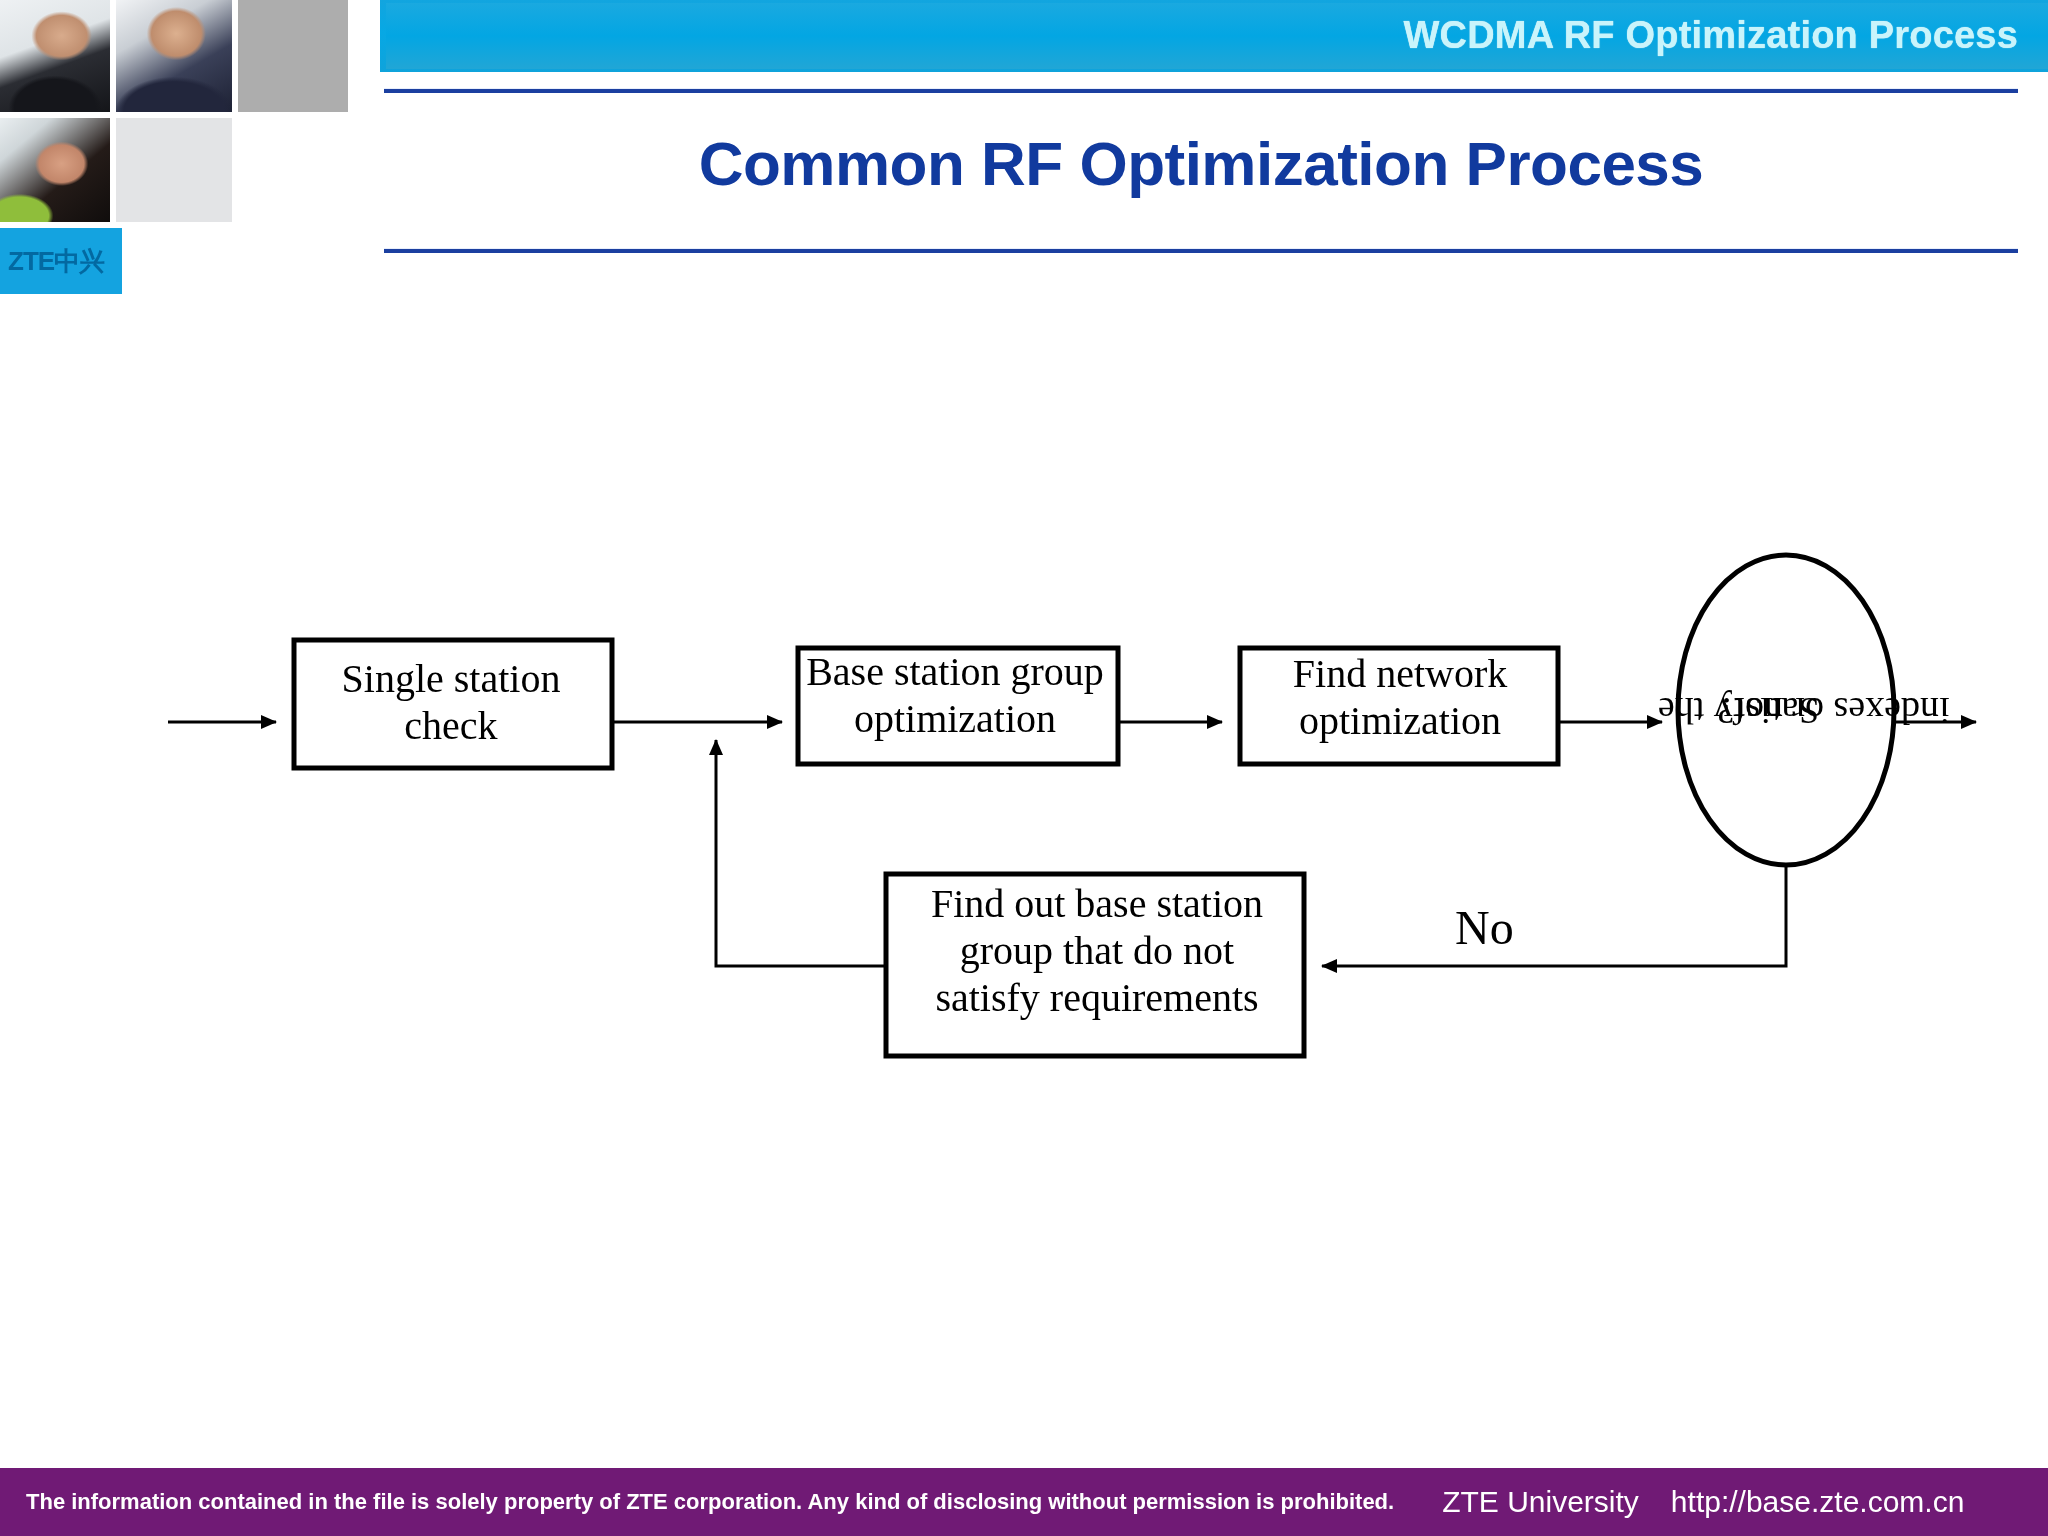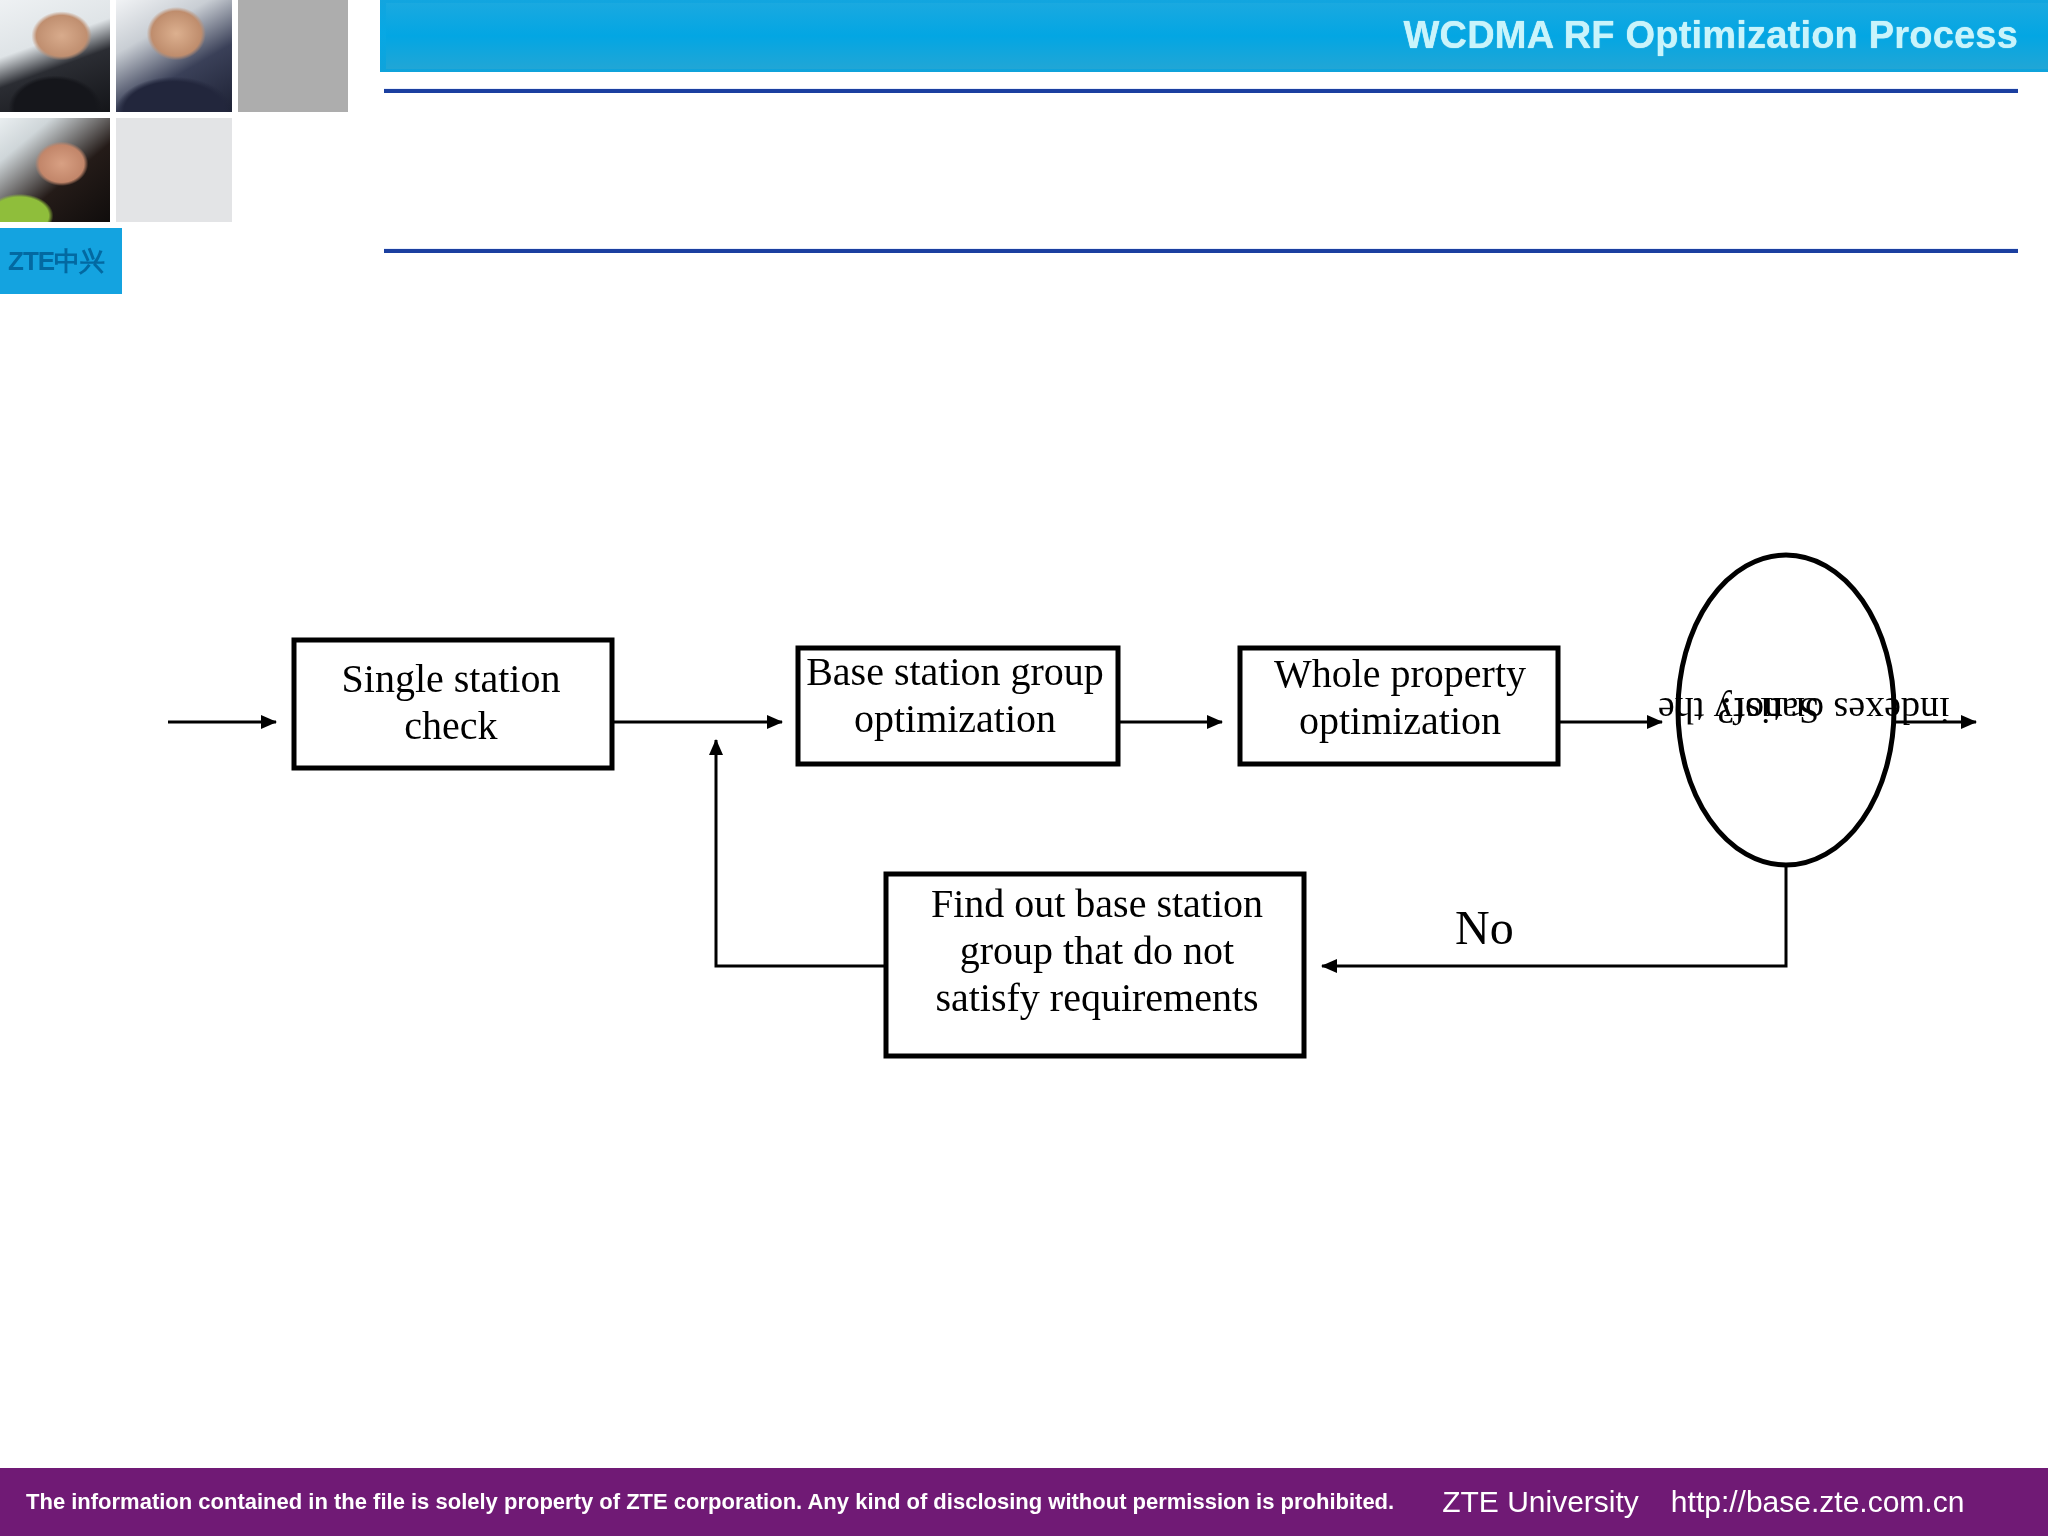"Common RF Optimization Process" div.slide-title { html: none -> <div>Common RF Optimization Process</div> }
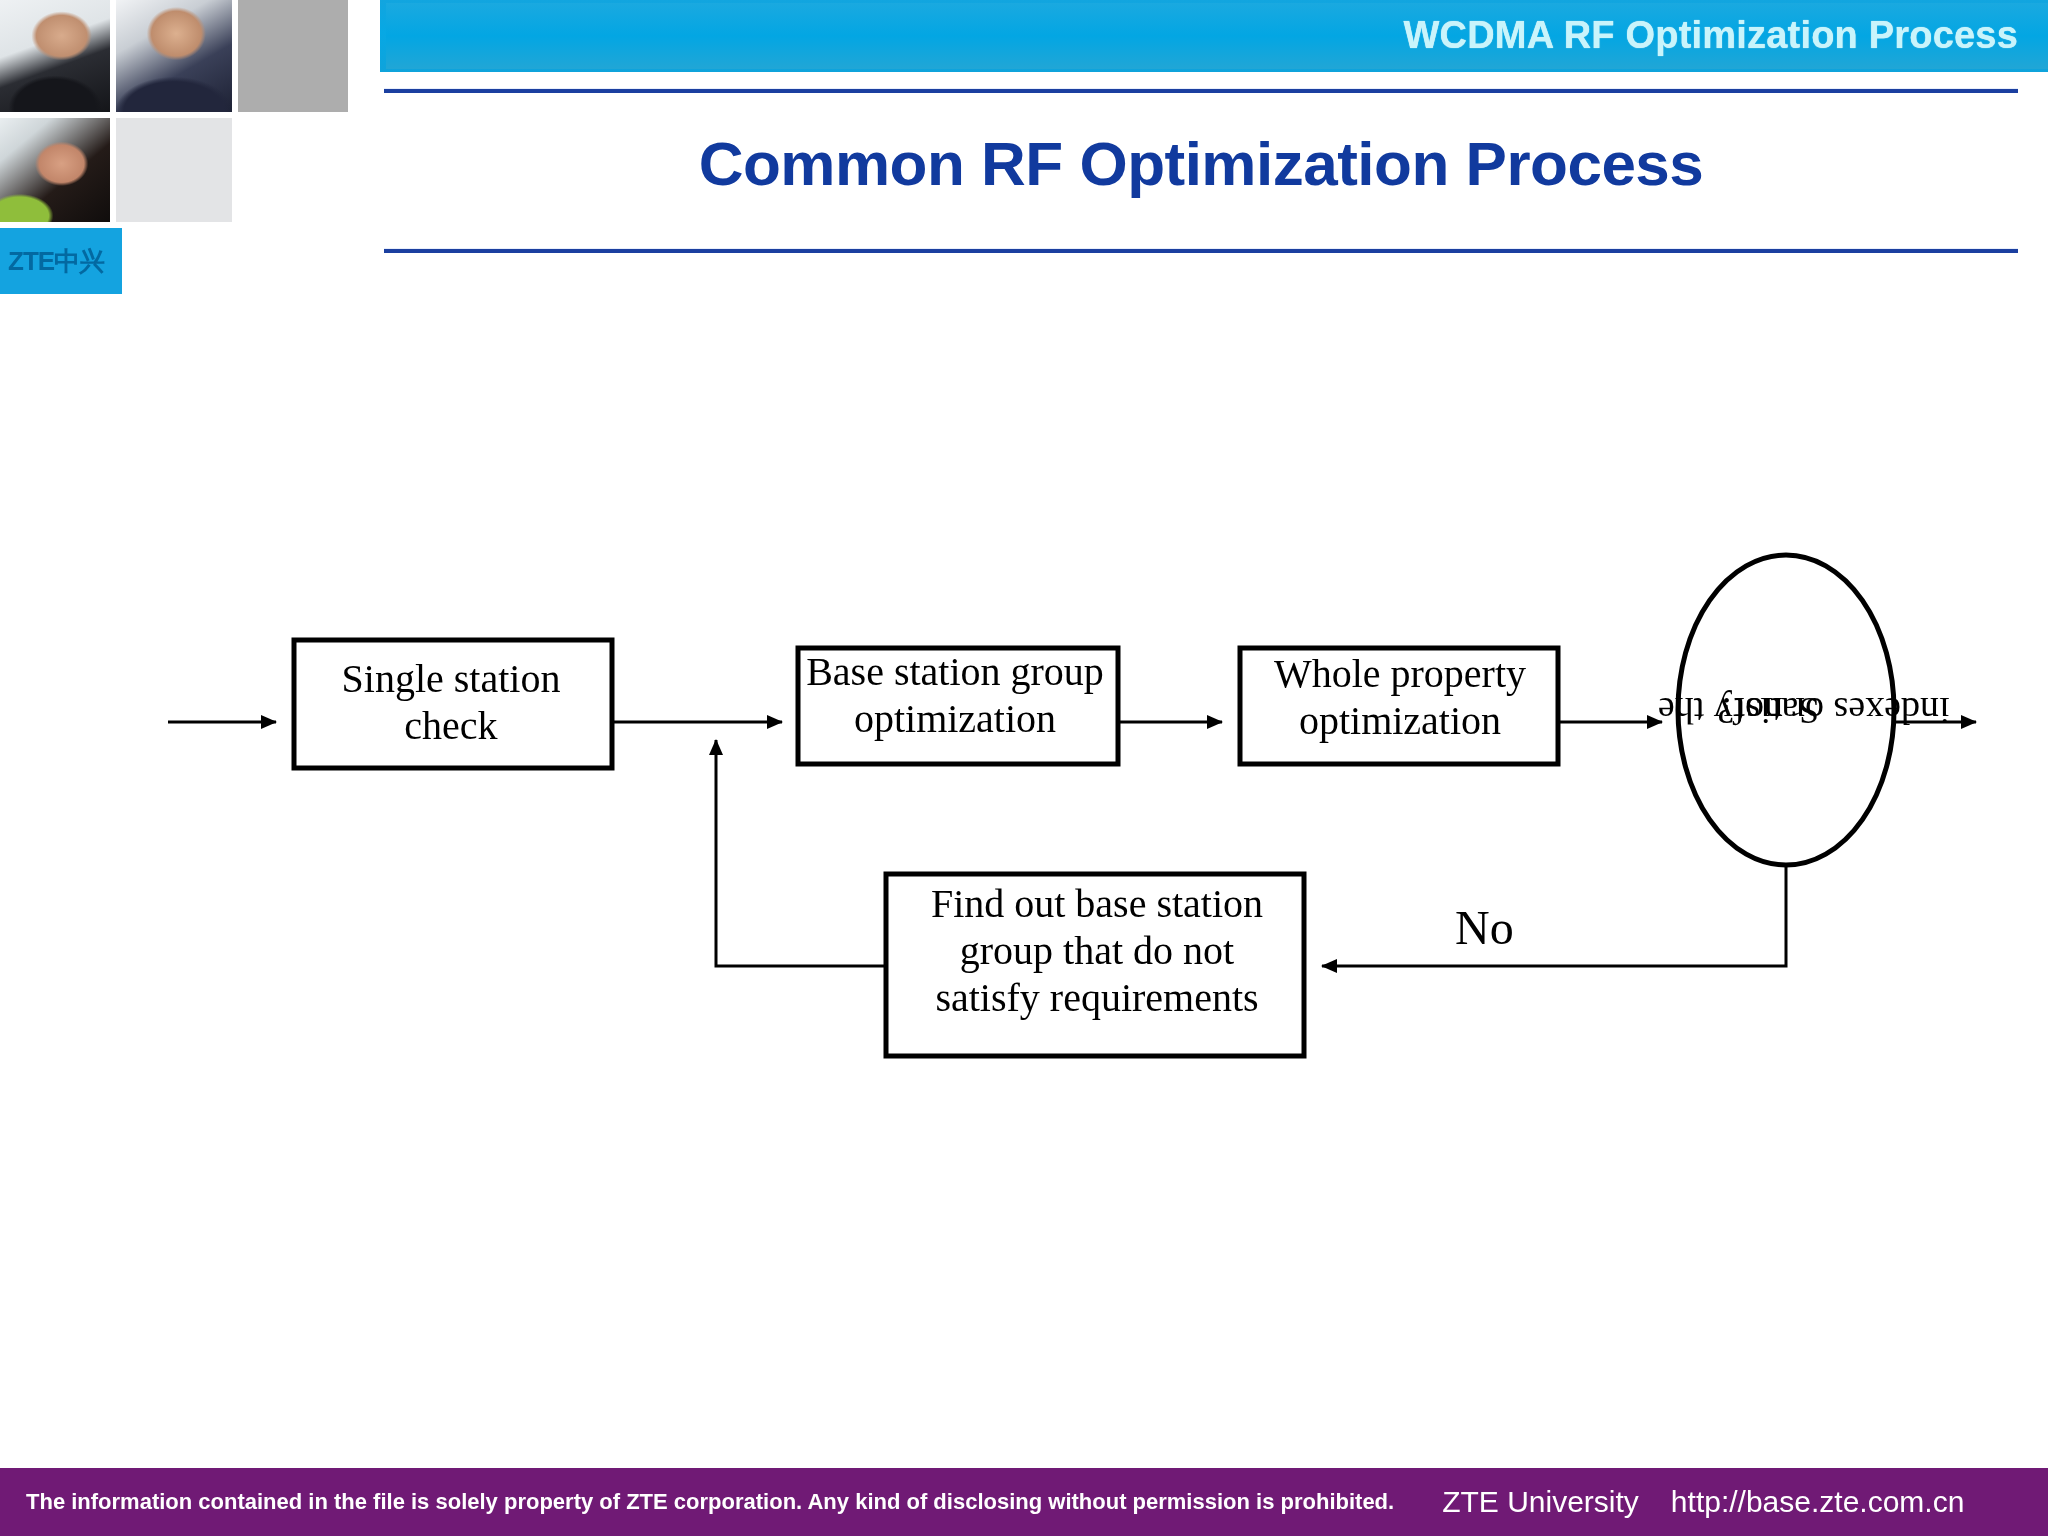"Whole property" div { text: Whole property -> Find network }
